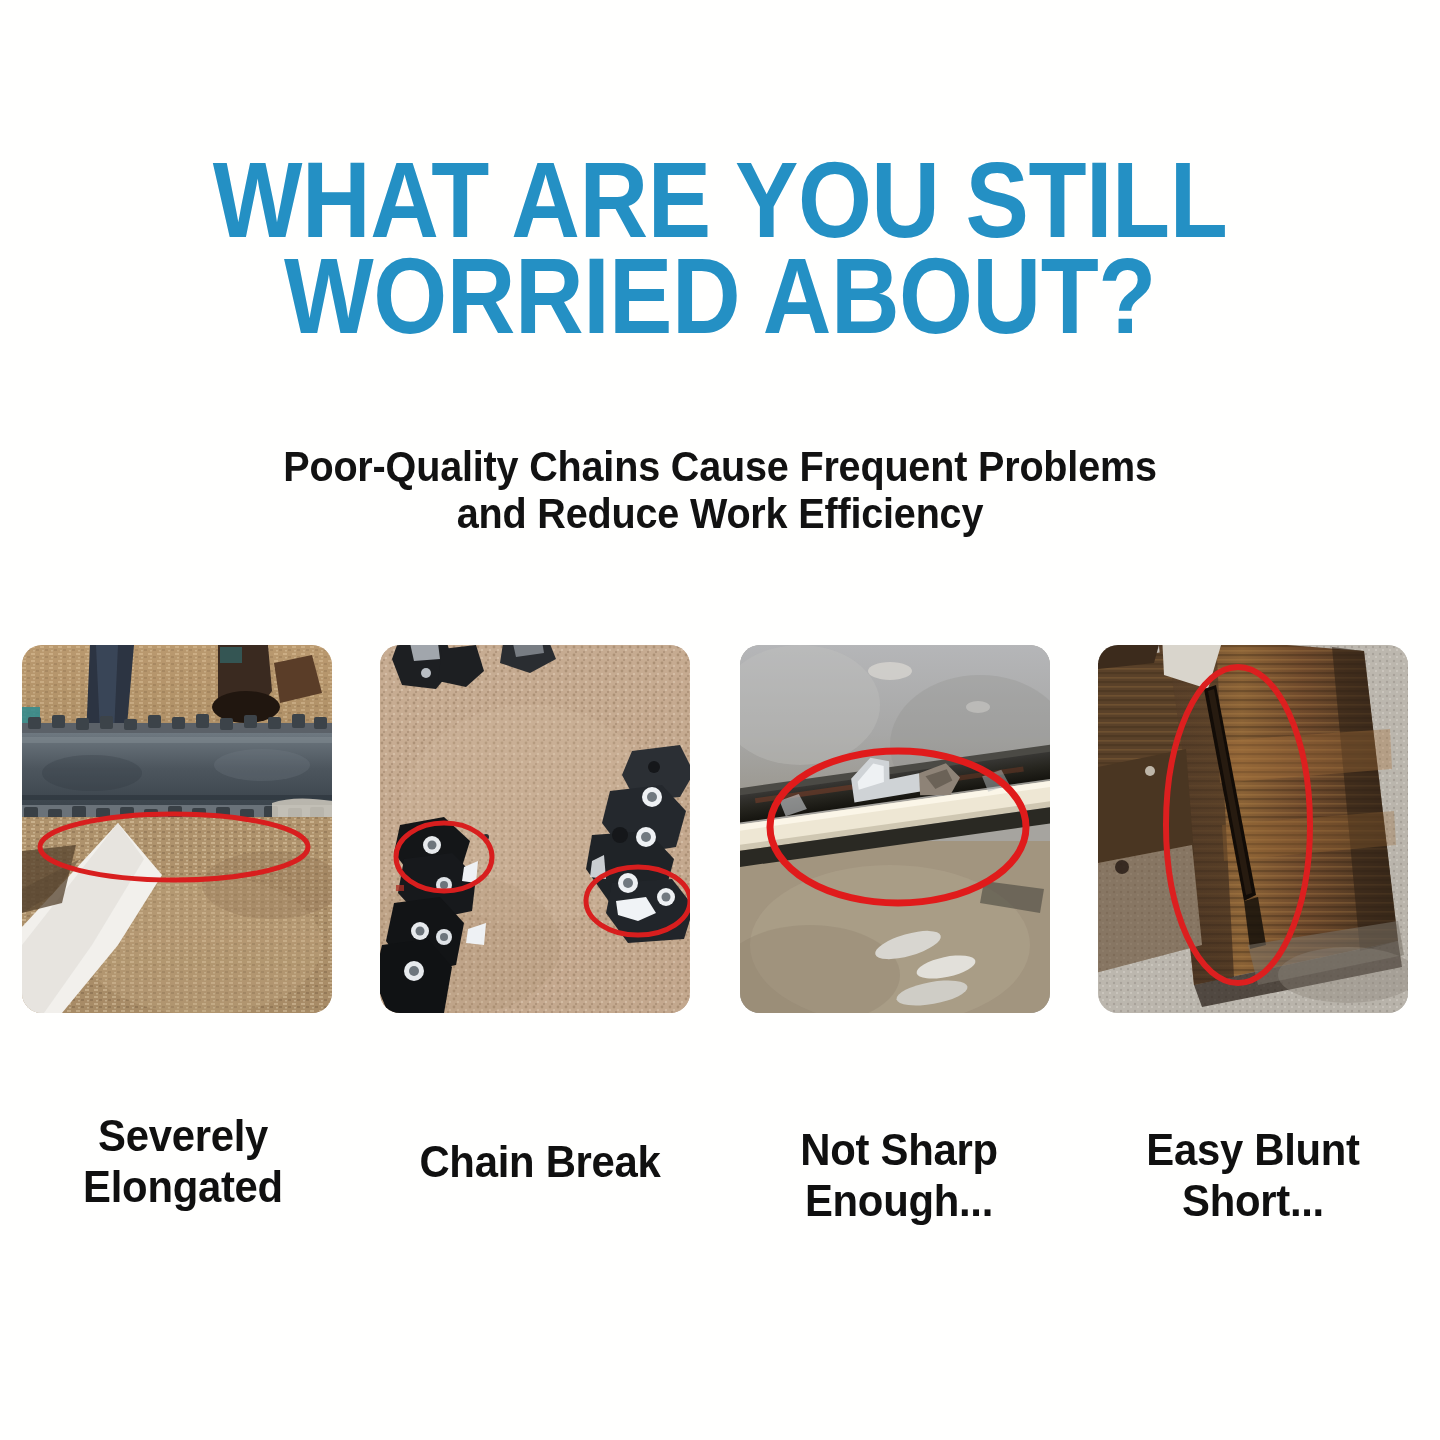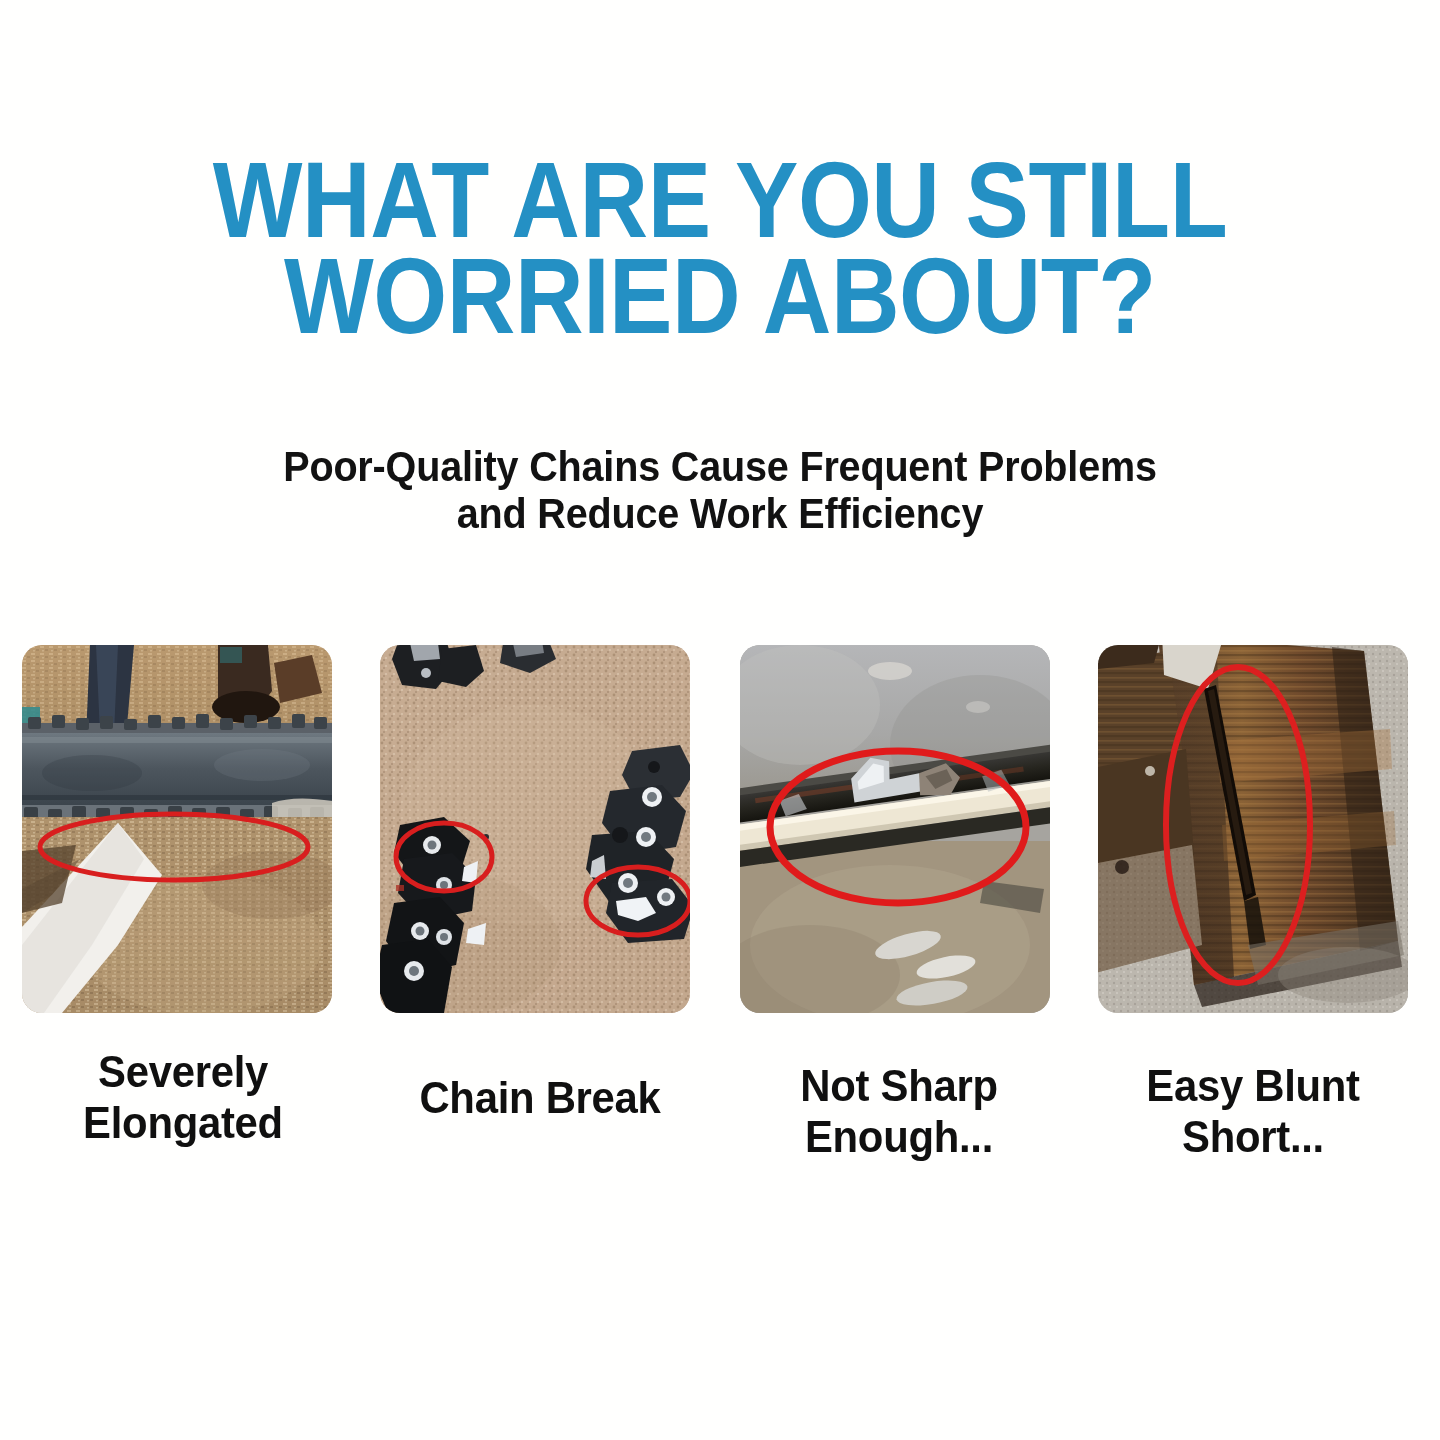"Severely" .caption-row { top: 1044px -> 1108px }
